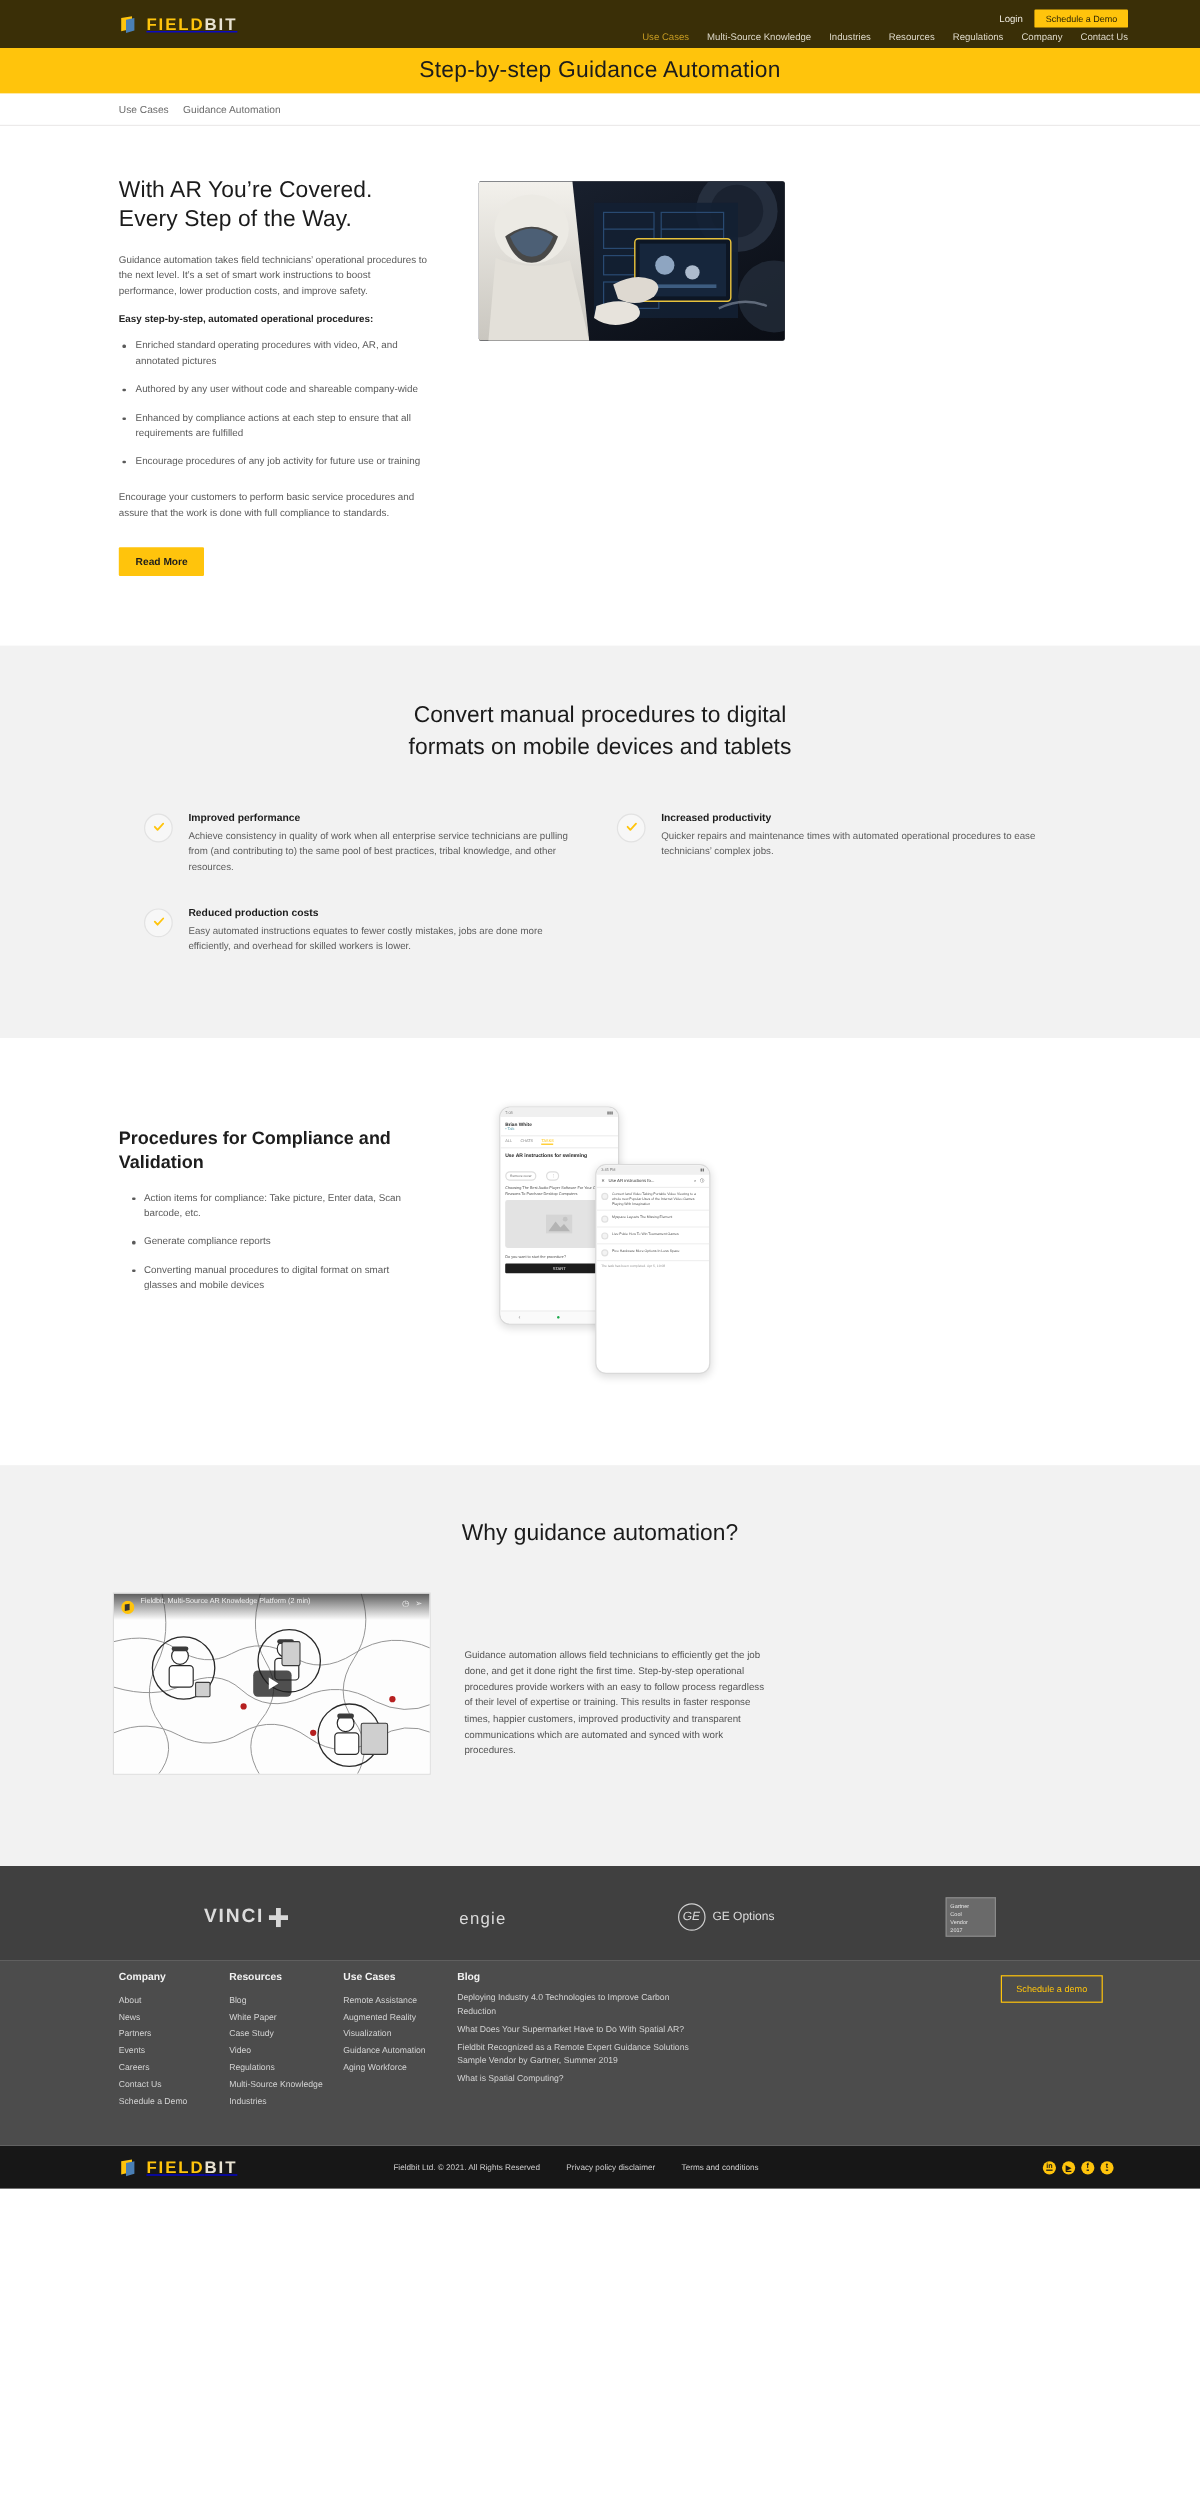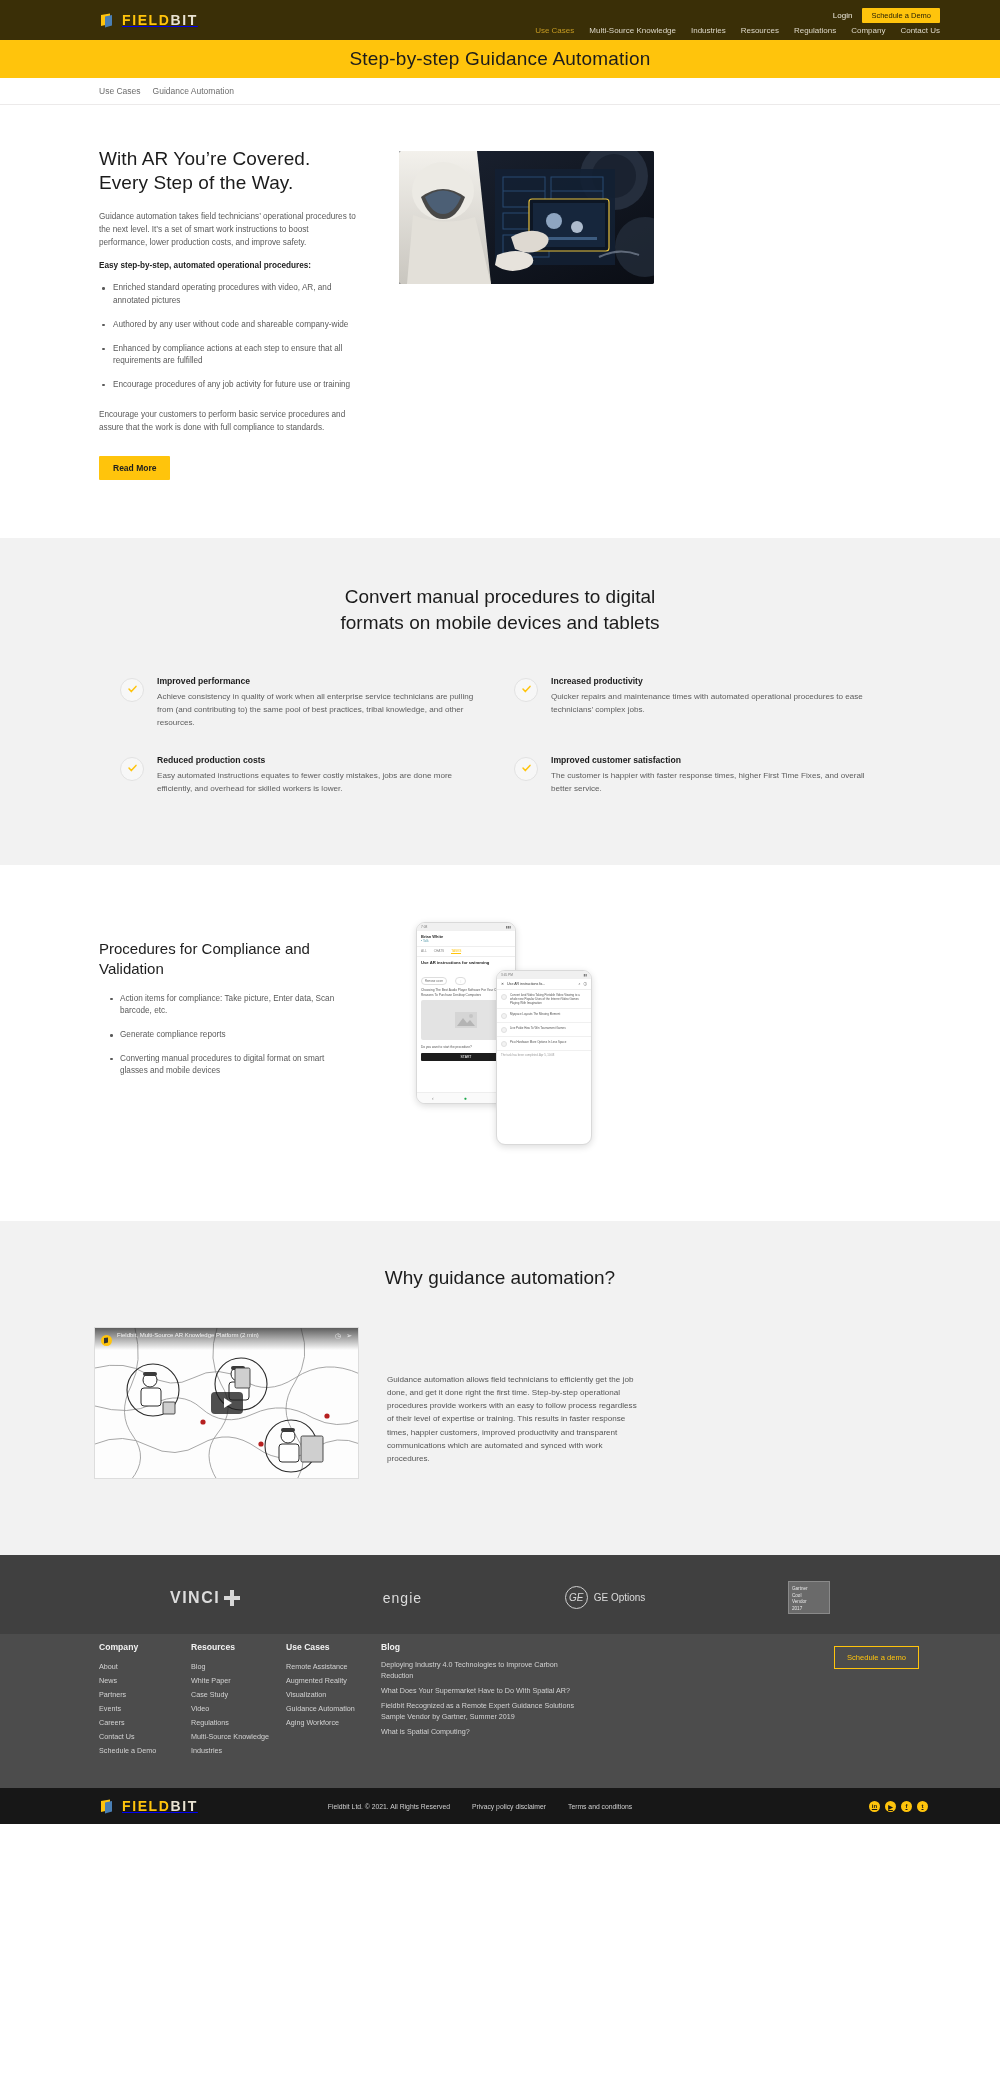"Improved customer satisfaction" div.benefit { html: <div> <span> <svg> <path></path> </svg> </span> <div> <h3>Improved customer satisfaction</h3> <p>The customer is happier with faster response times, higher First Time Fixes, and overall better service.</p> </div> </div> -> none }
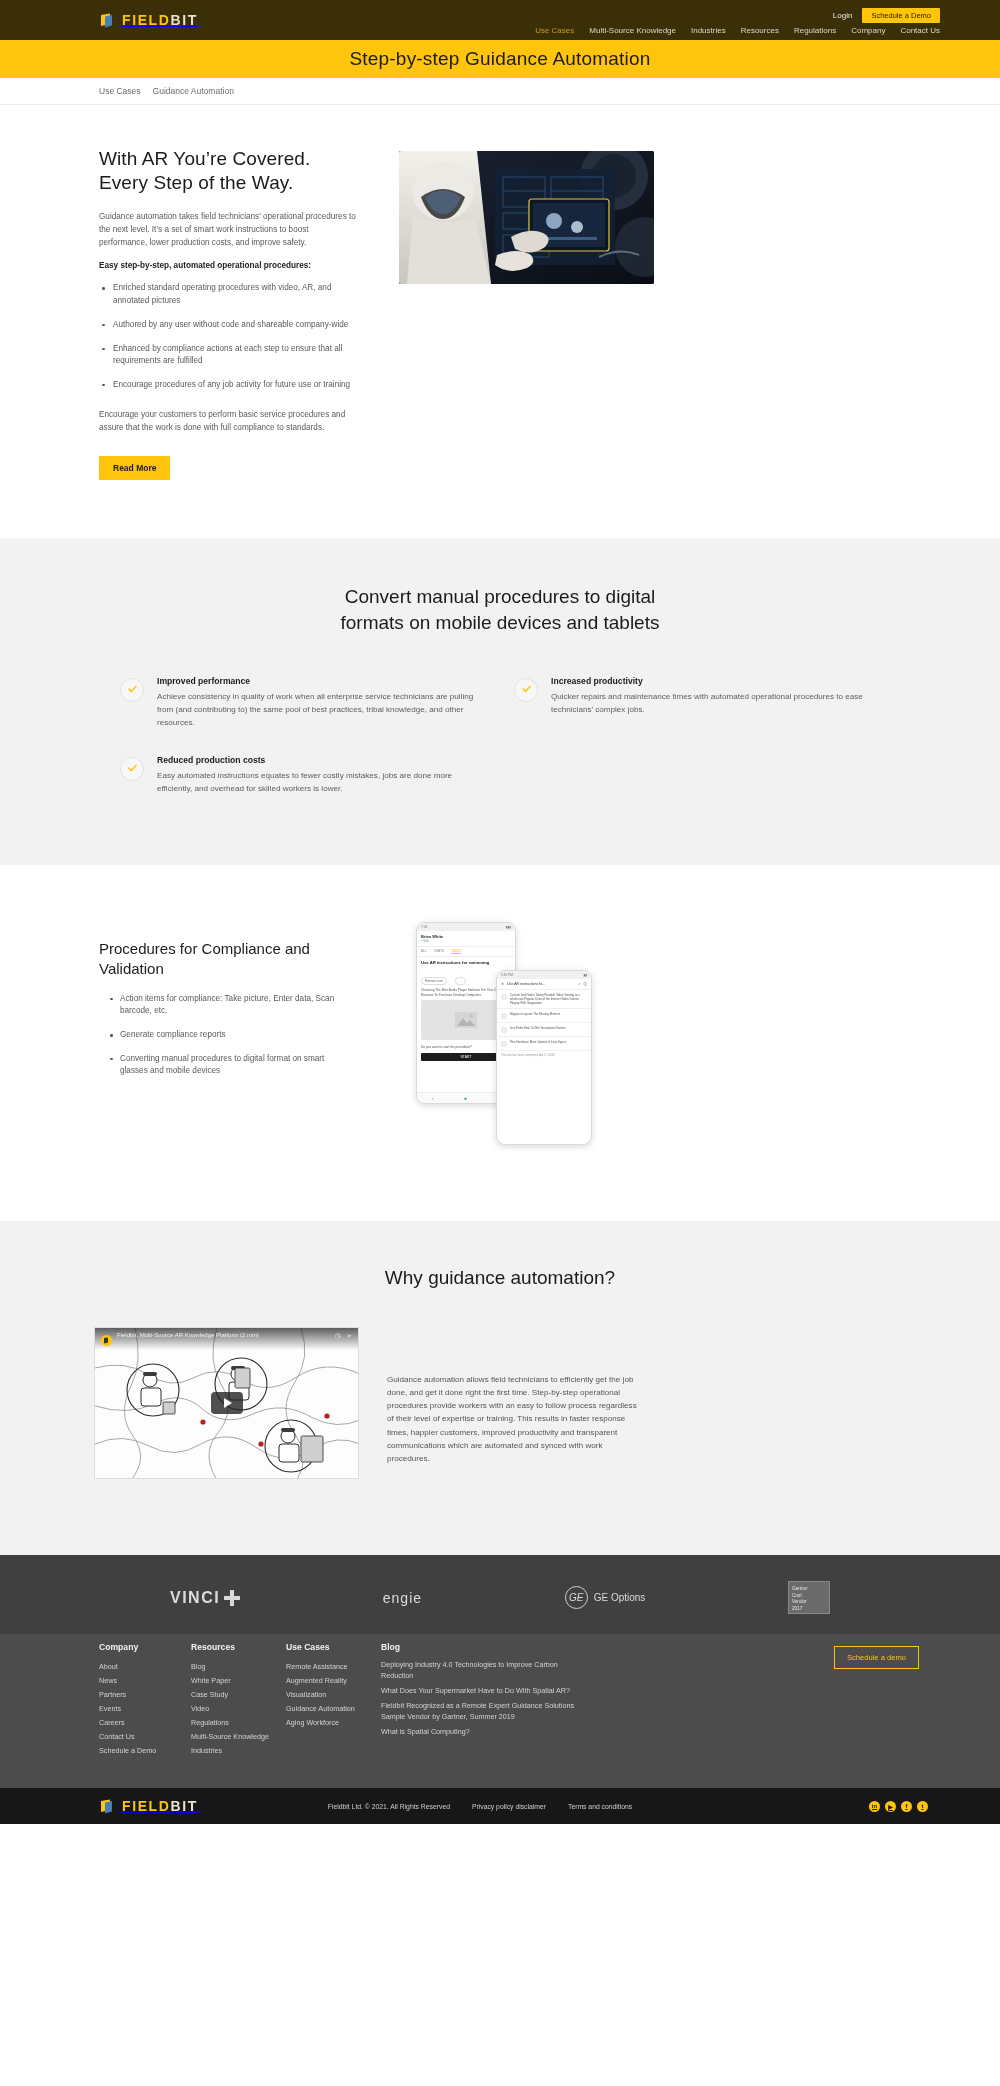"Procedures for Compliance and Validation" .comp-left h2 { font-weight: normal -> bold }
